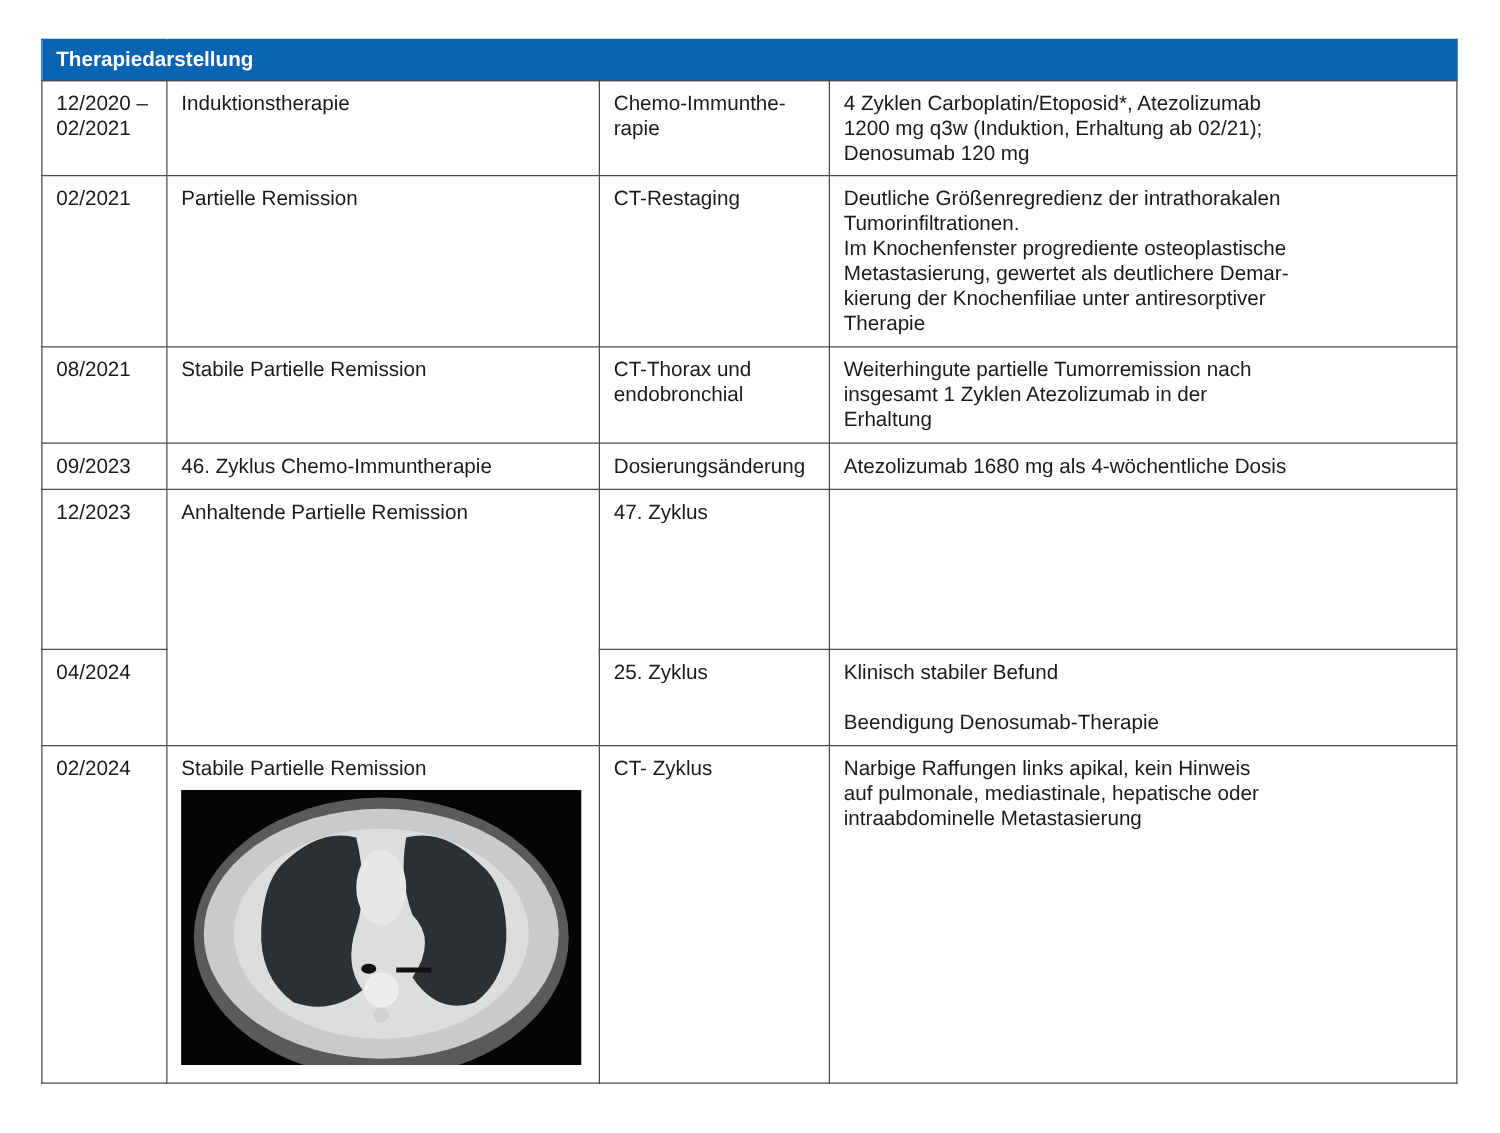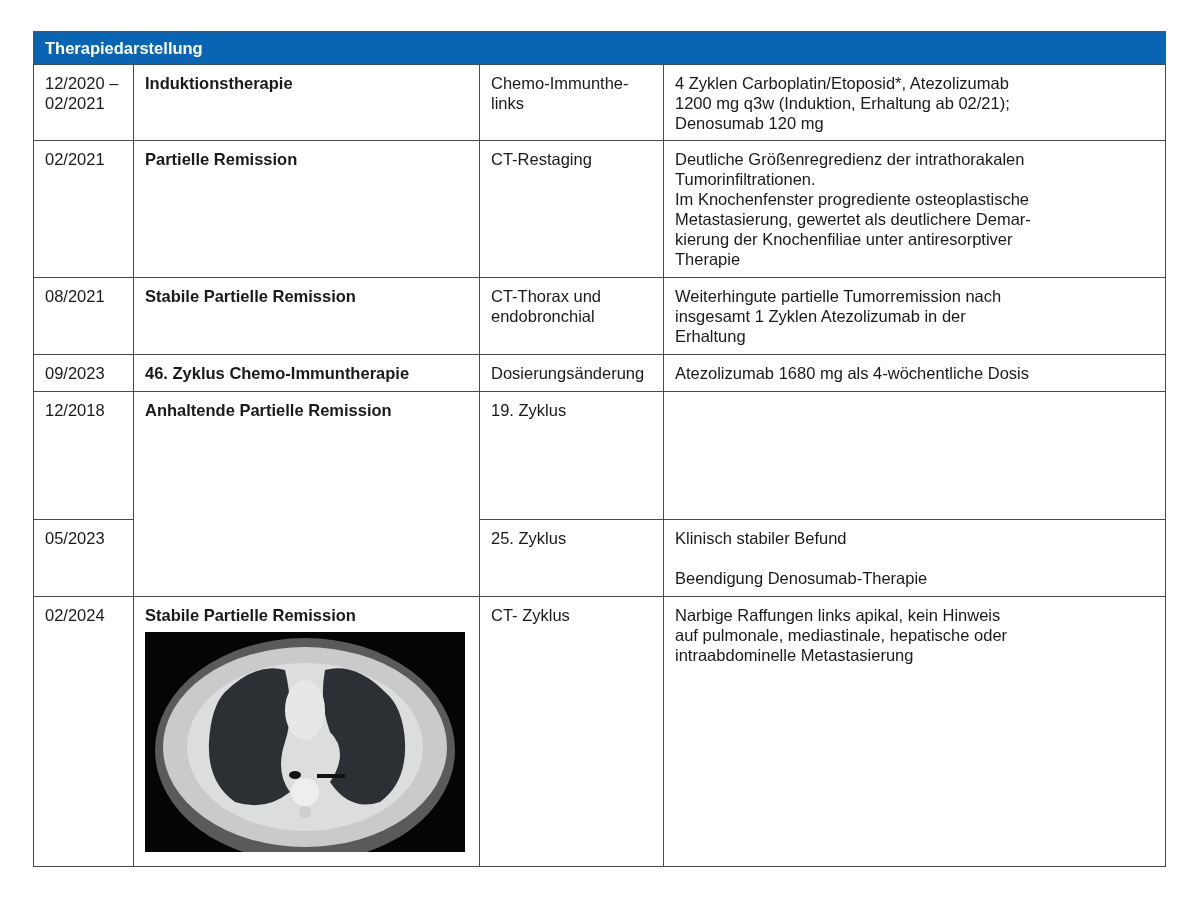"Induktionstherapie" .b { font-weight: bold -> normal }
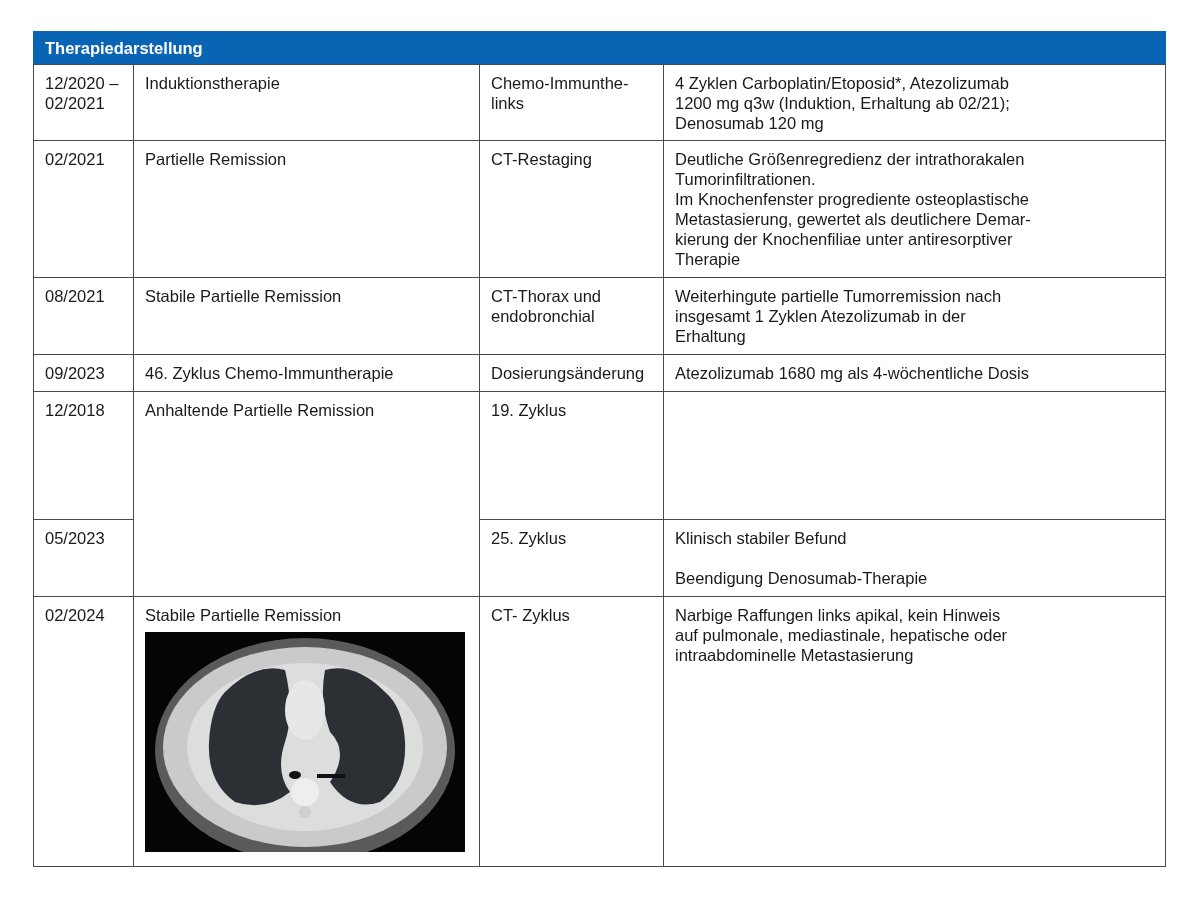"Chemo-Immunthe-" td.pre { text: links -> rapie }
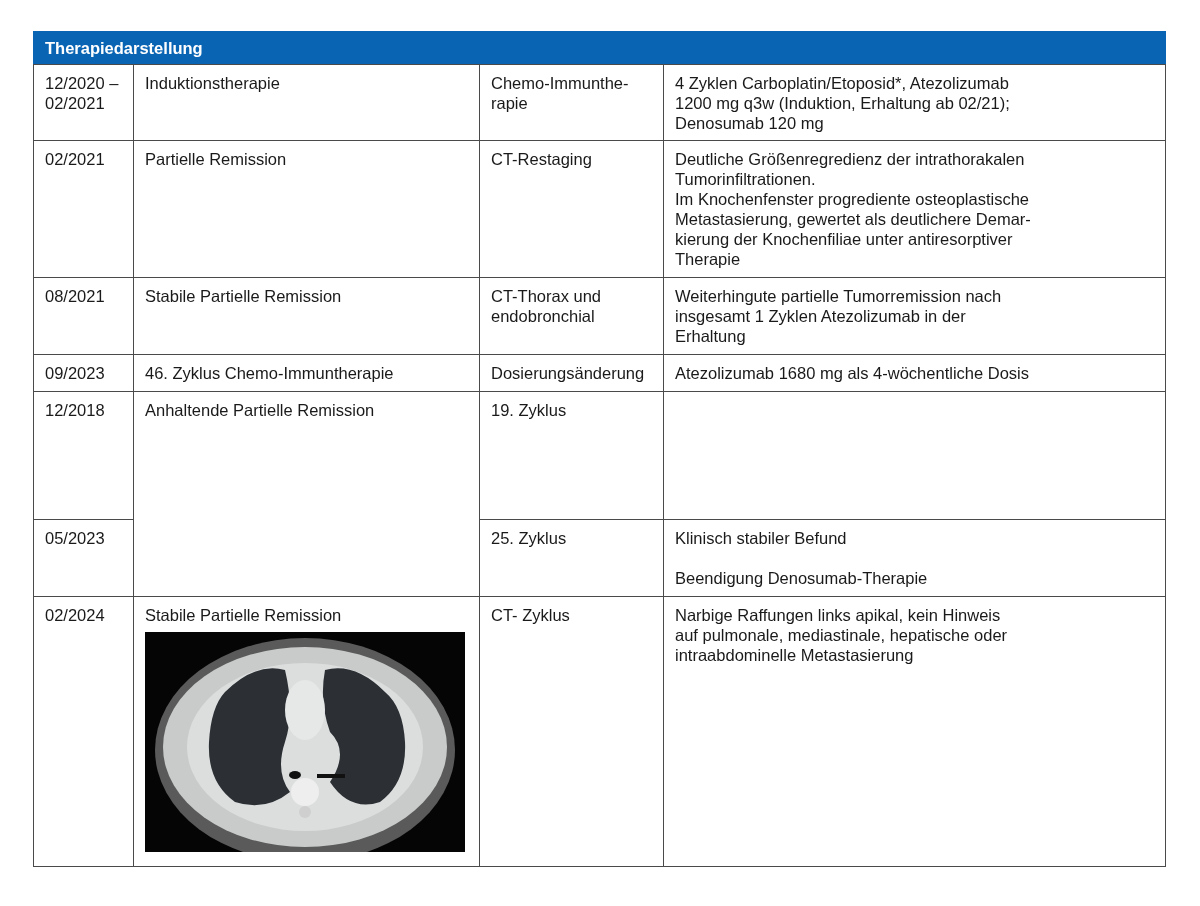"12/2018" td.pre { text: 12/2018 -> 12/2023 }
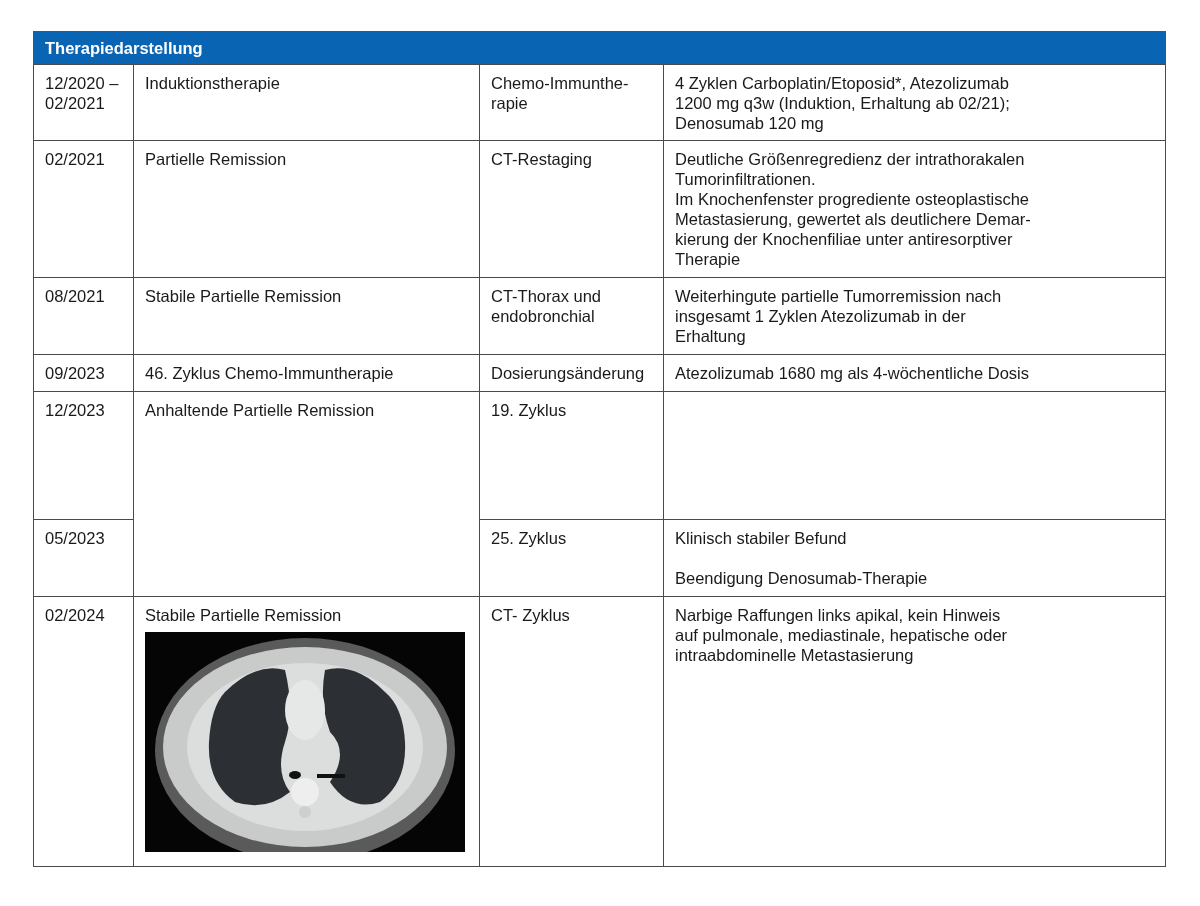"19. Zyklus" td.pre { text: 19 -> 47 }
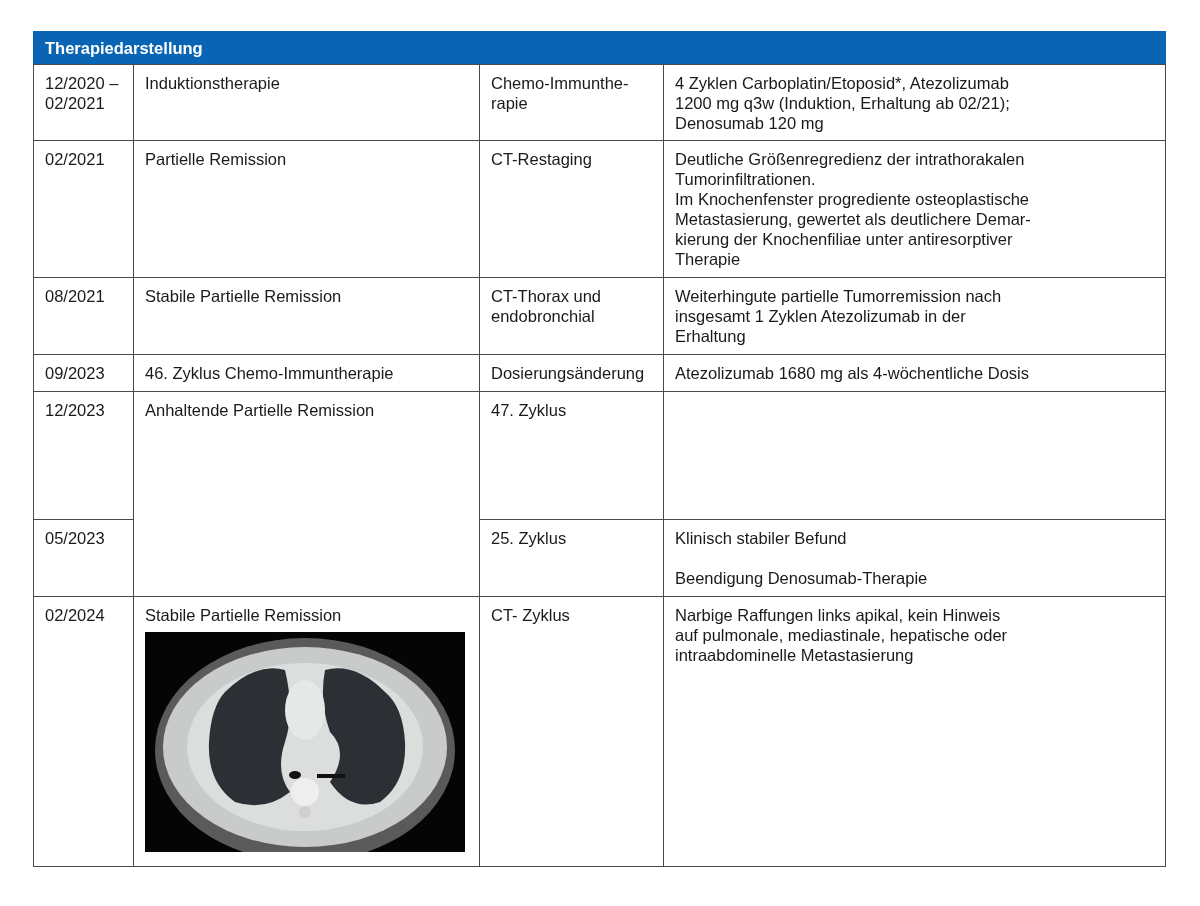"05/2023" td.pre { text: 05/2023 -> 04/2024 }
